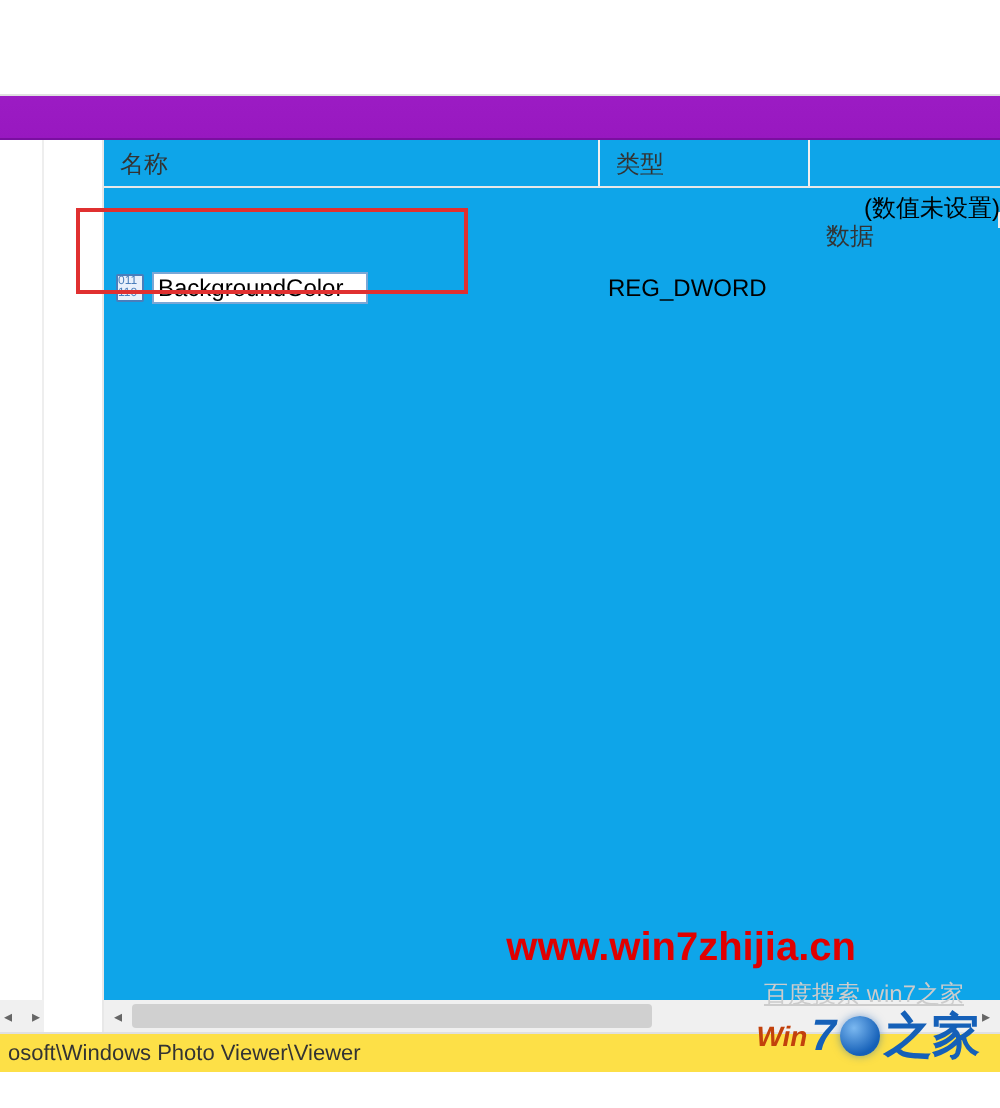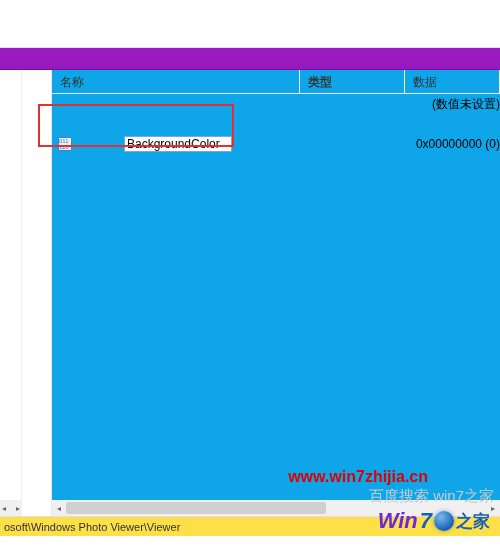"类型" .col-type-h { font-weight: bold -> none }
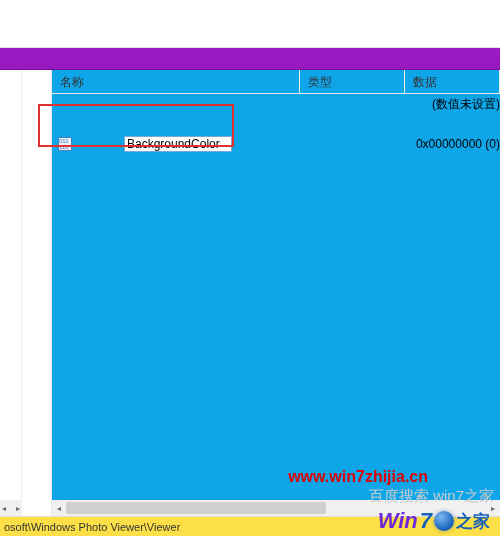"数据" .col-data-h { margin-top: none -> 36px }
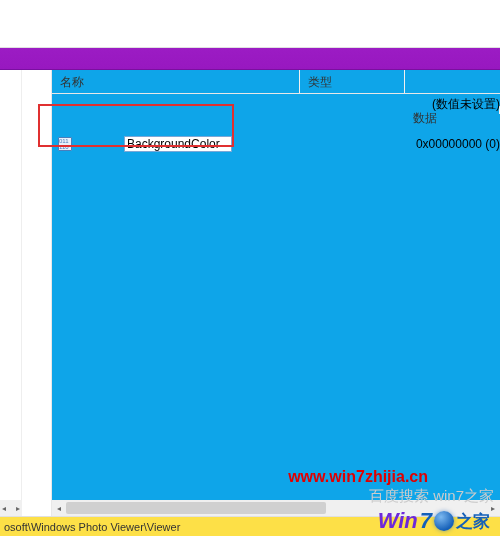"BackgroundColor" .edit-field { margin-left: 48px -> none }
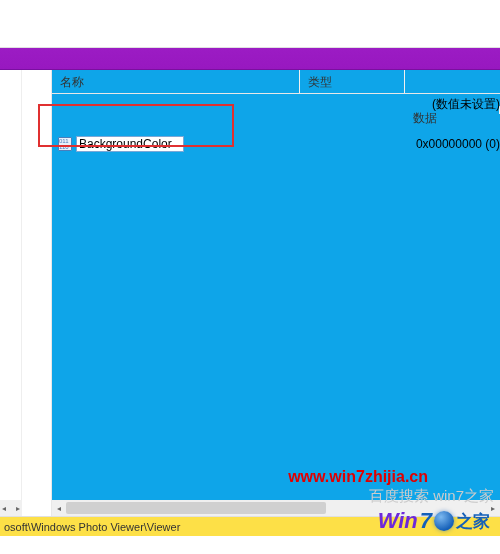"REG_DWORD" div.cell-type { html: none -> <div>REG_DWORD</div> }
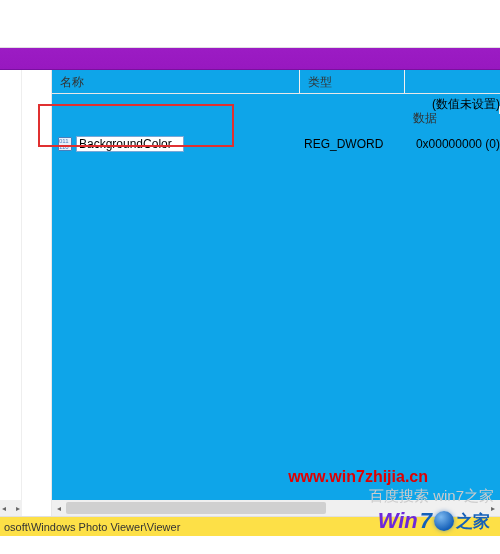"0x00000000 (0)" div.cell-data { html: <div>0x00000000 (0)</div> -> none }
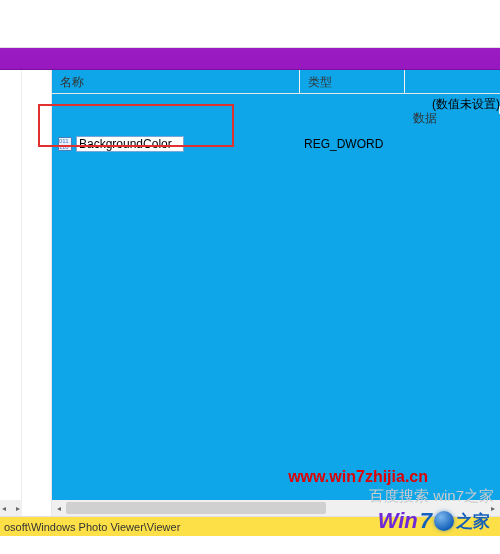"www.win7zhijia.cn" .watermark-url { font-size: 16px -> 20px }
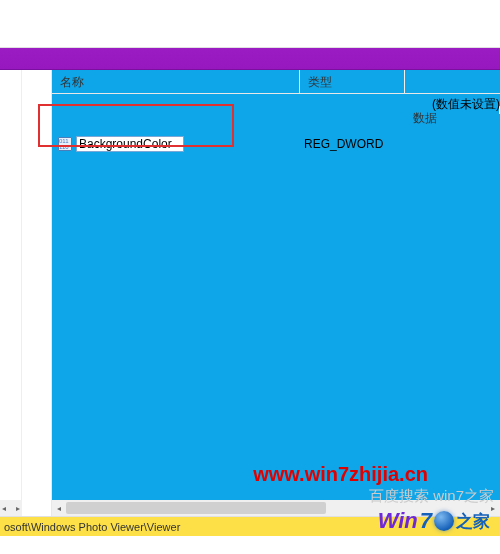"百度搜索 win7之家" .baidu-mark { font-size: 15px -> 12px; right: 6px -> 18px; text-decoration: none -> underline }
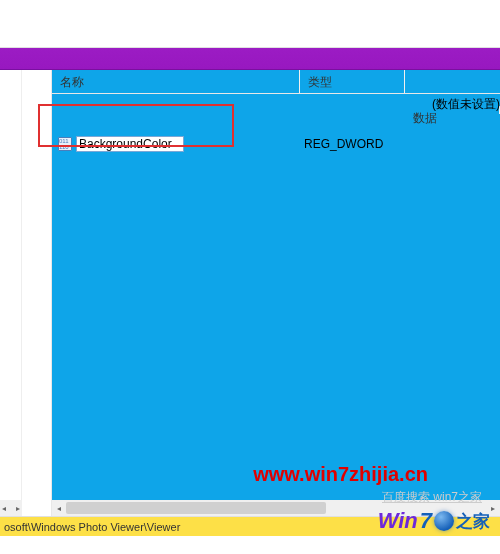"Win" .win7-logo .win { color: #6d28d9 -> #c2410c; font-size: 22px -> 14px }
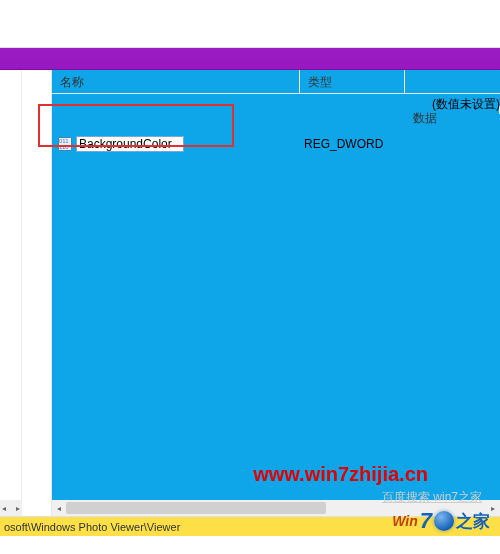"之家" .win7-logo .zj { font-size: 17px -> 24px }
